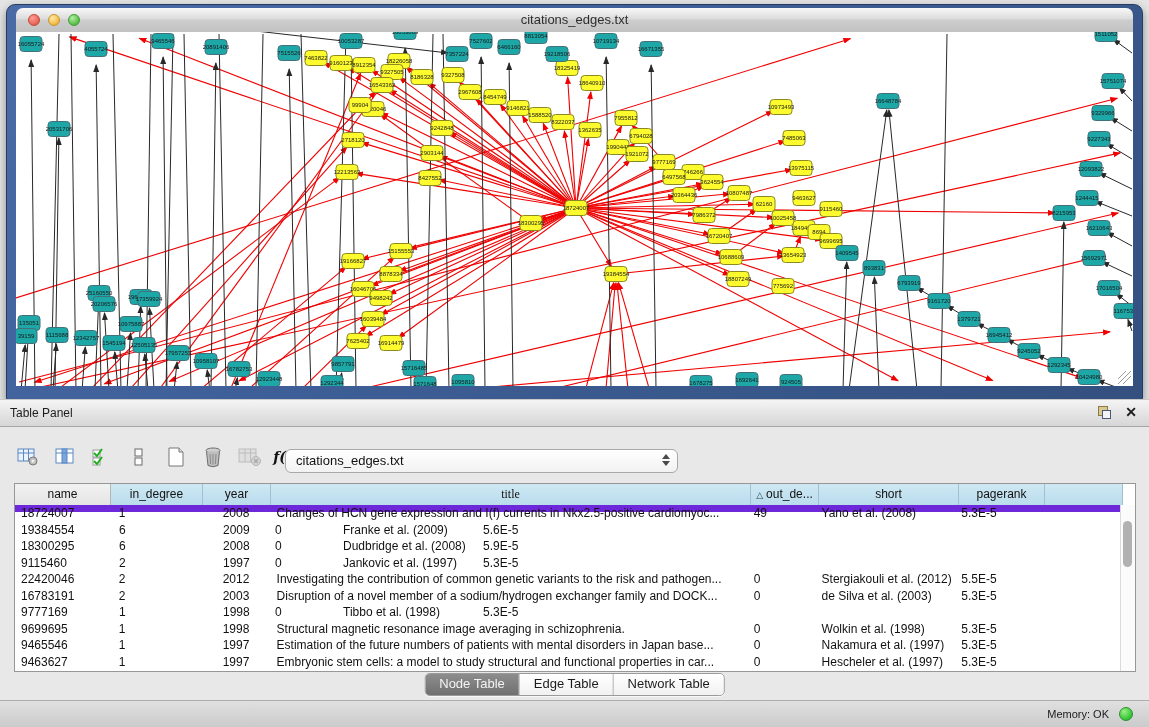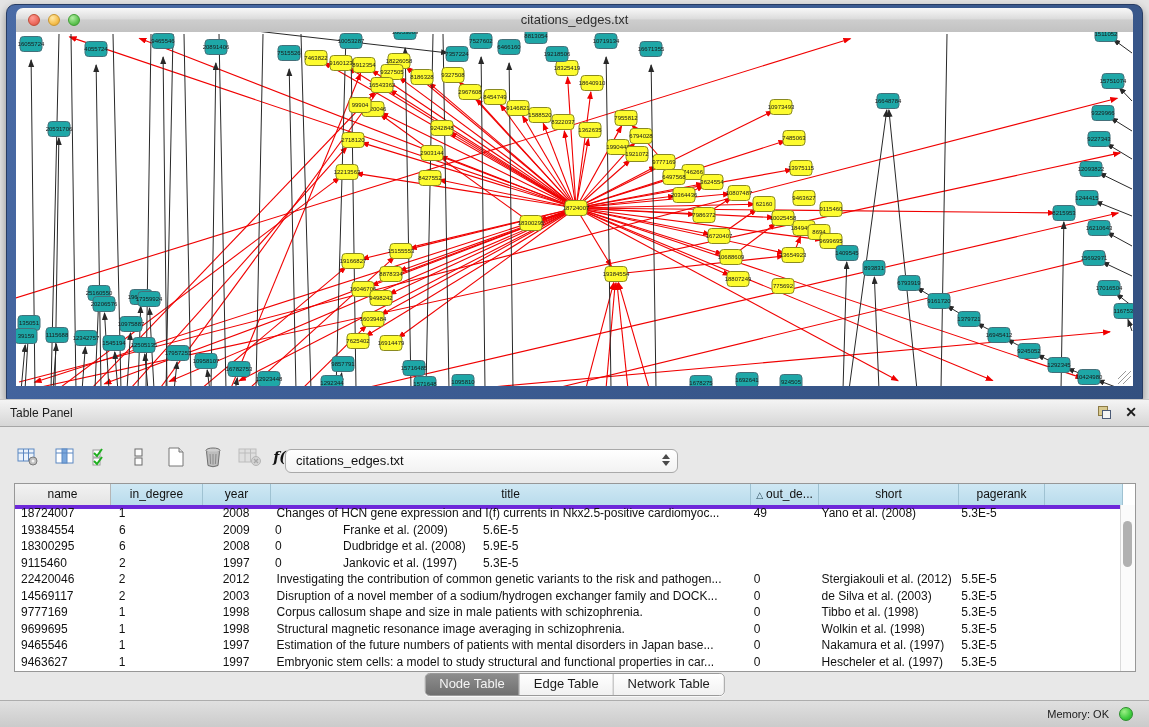"name" .tbl-head { border-bottom: 4px solid #6d28d9 -> 7px solid #6d28d9 }
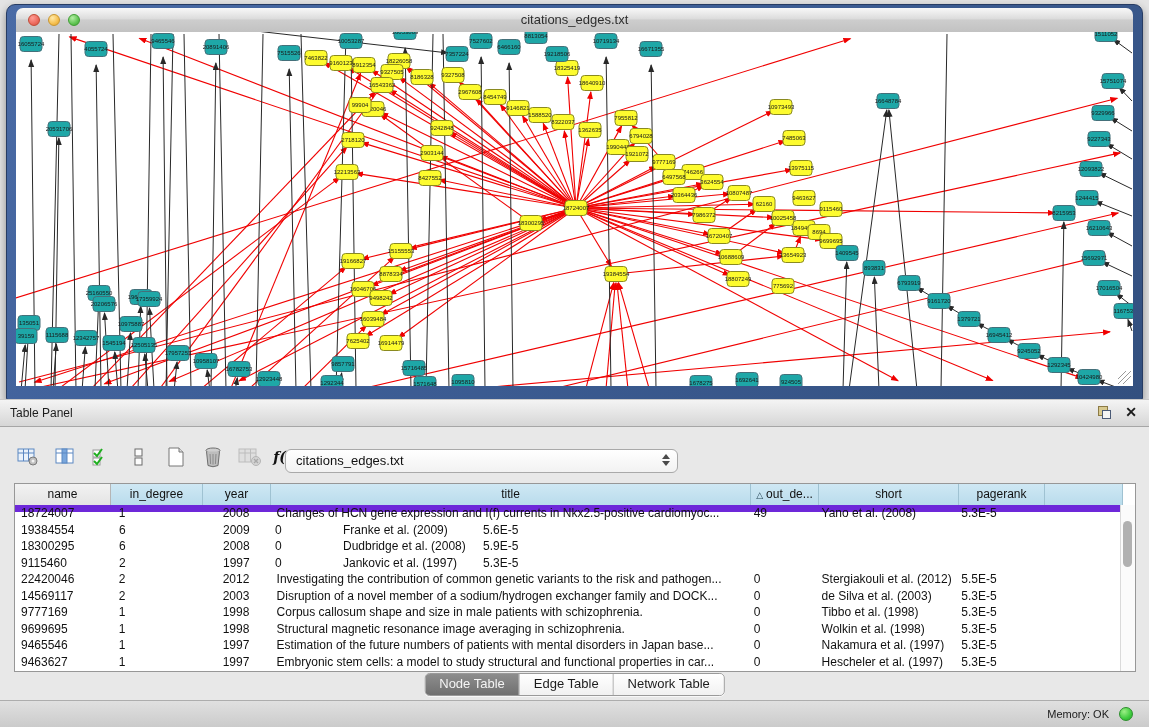"title" div.th { font-family: none -> Liberation Serif, serif }
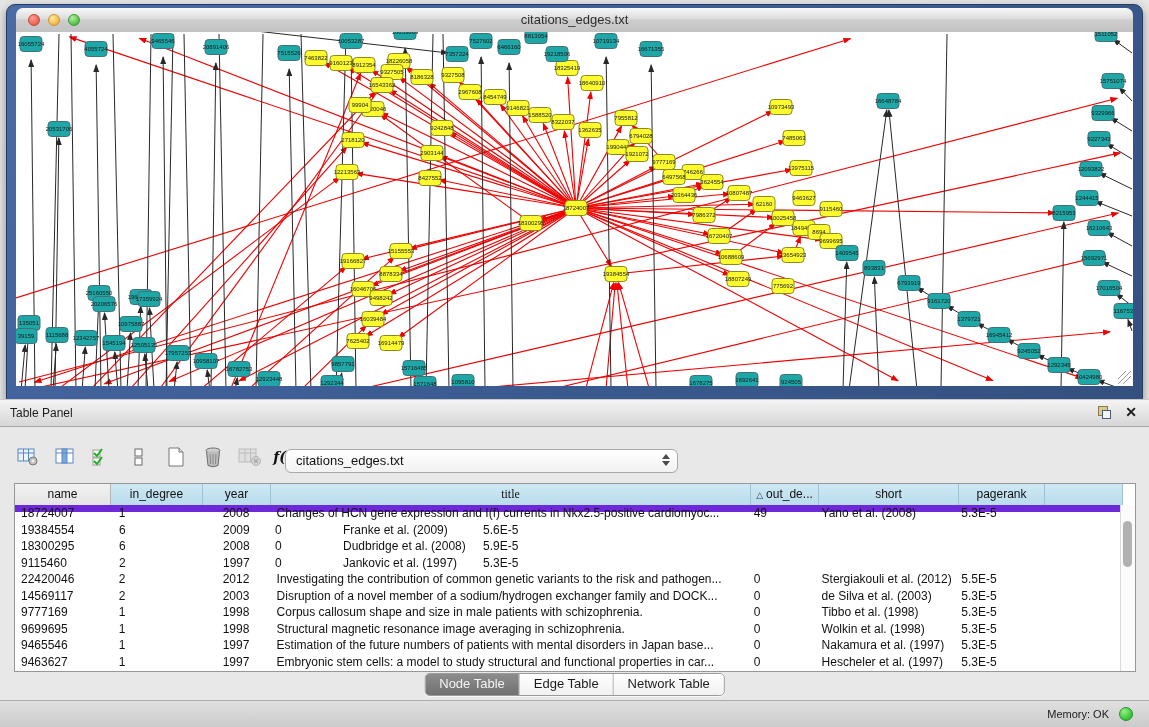"14569117" div.td { text: 14569117 -> 16783191 }
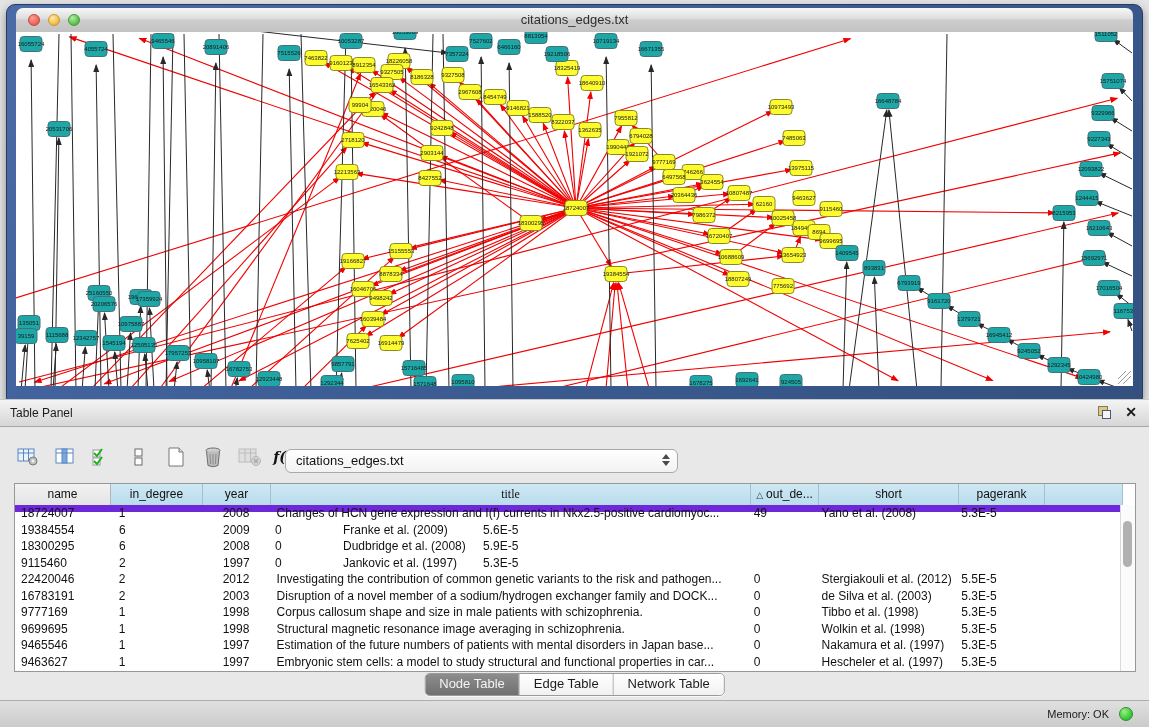"Corpus callosum shape and size" div.td { html: <div>Corpus callosum shape and size in male patients with schizophrenia.</div> -> none }
